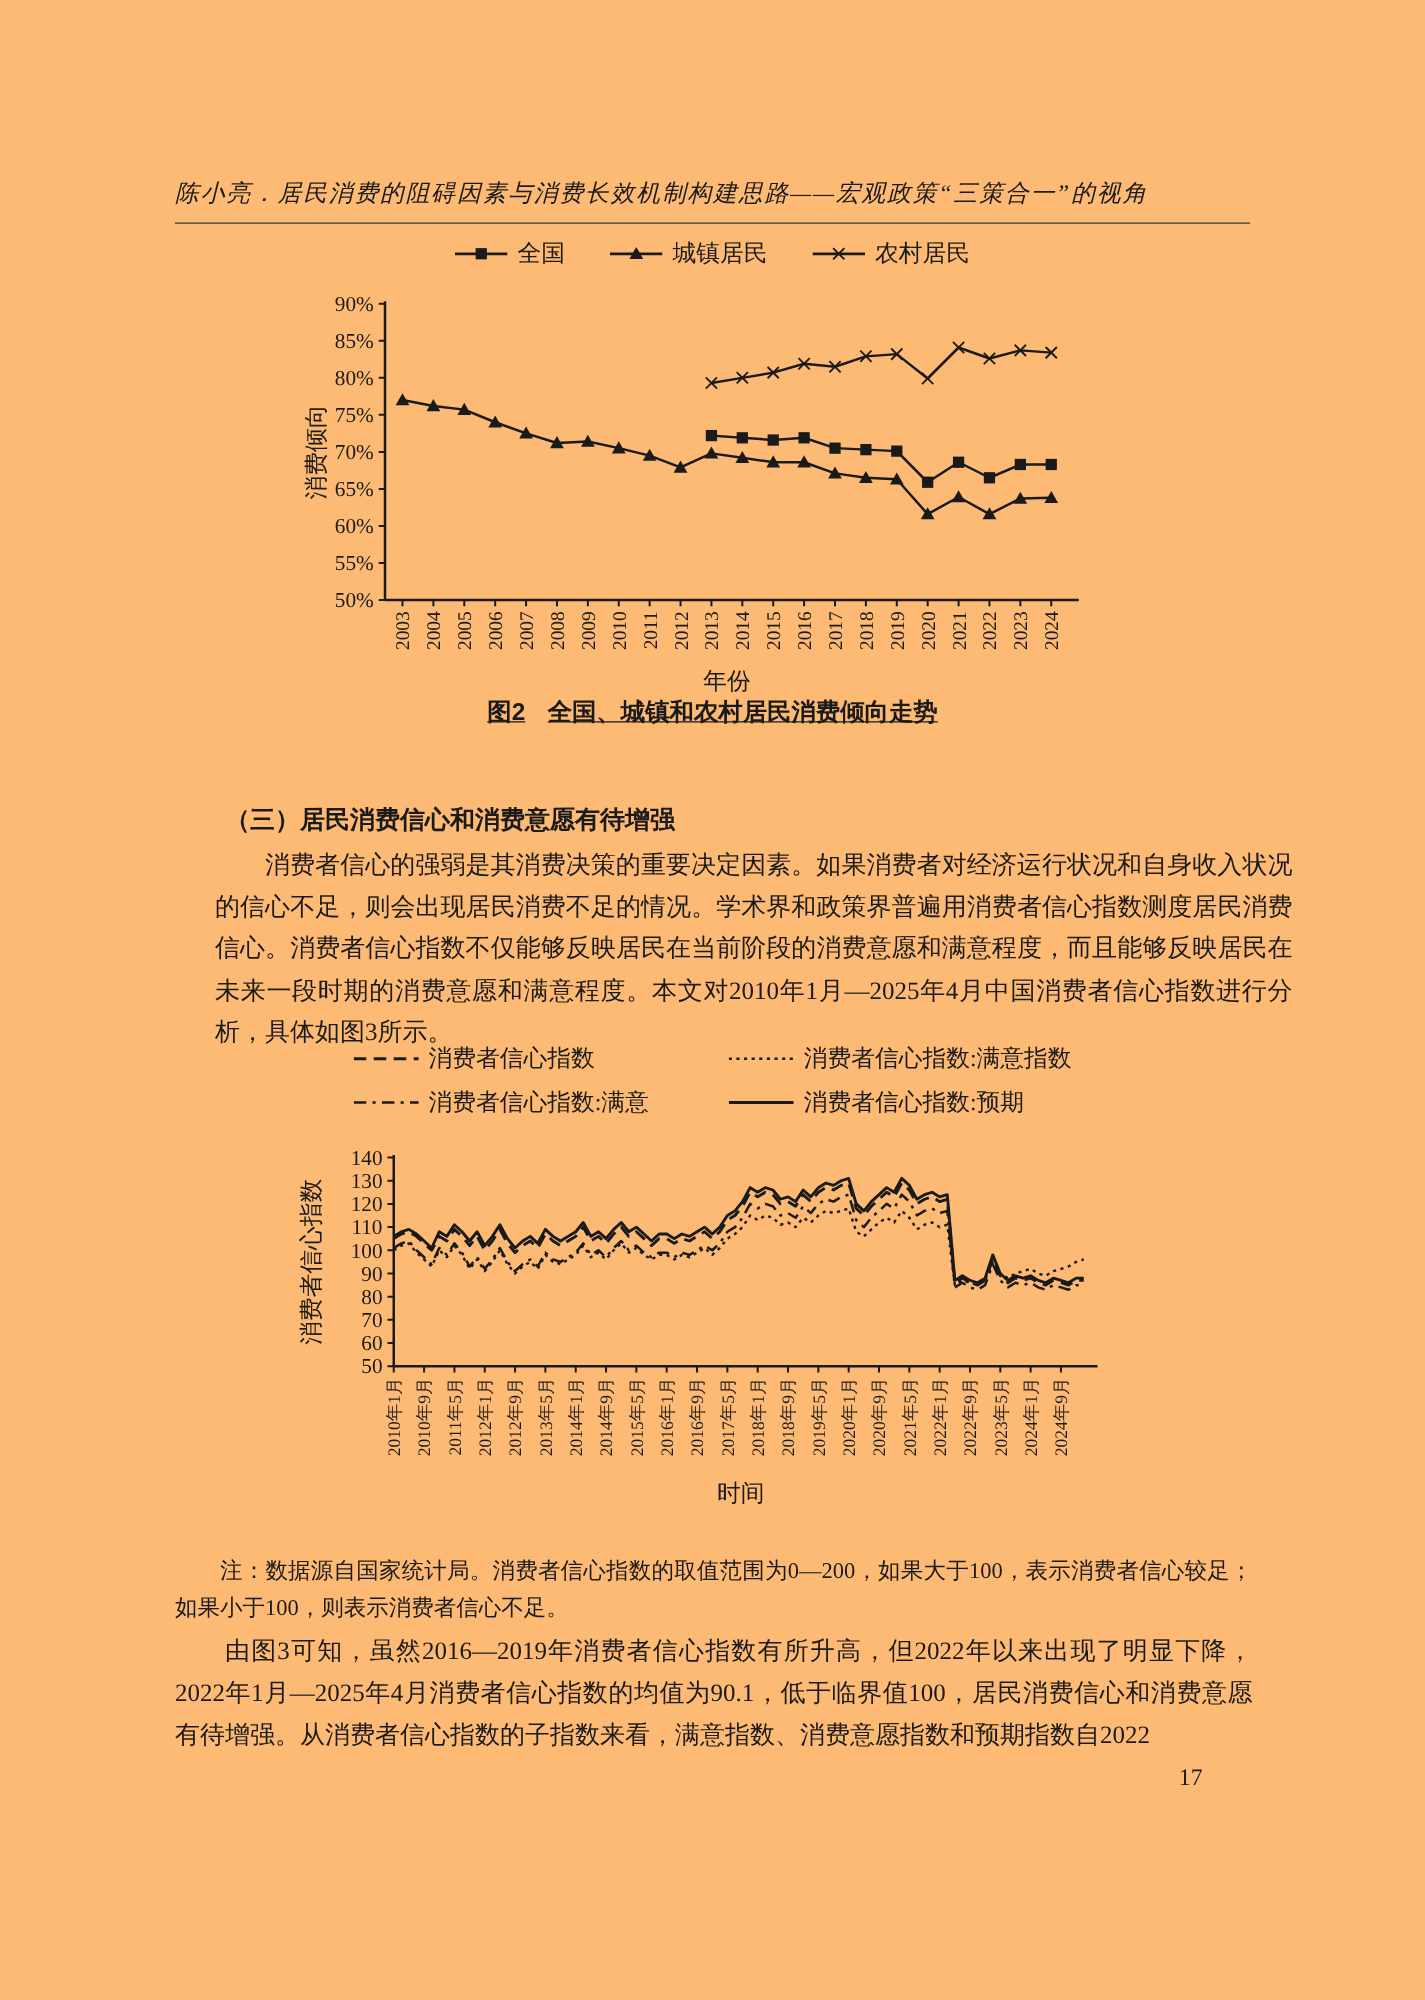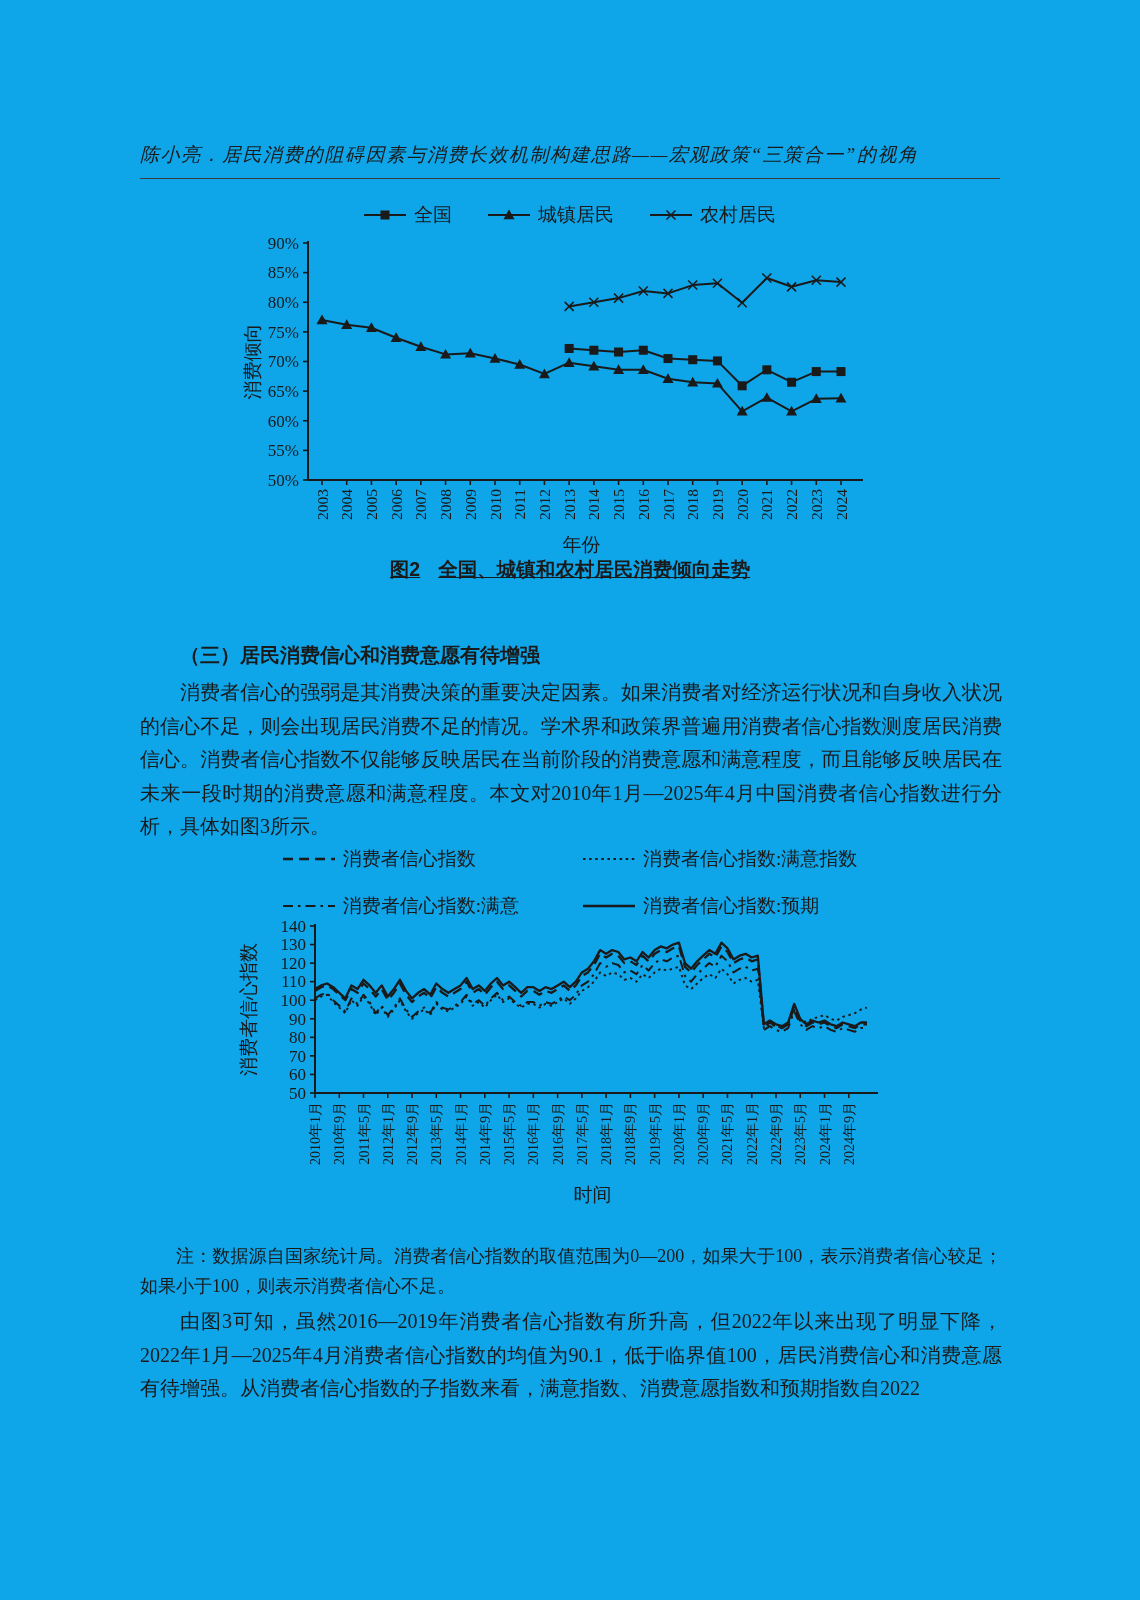"陈小亮．居民消费的阻碍因素与消费长效机制构建思路——宏观政策“三策合一”的视角" .page { background: #0ea5e9 -> #fdba74 }
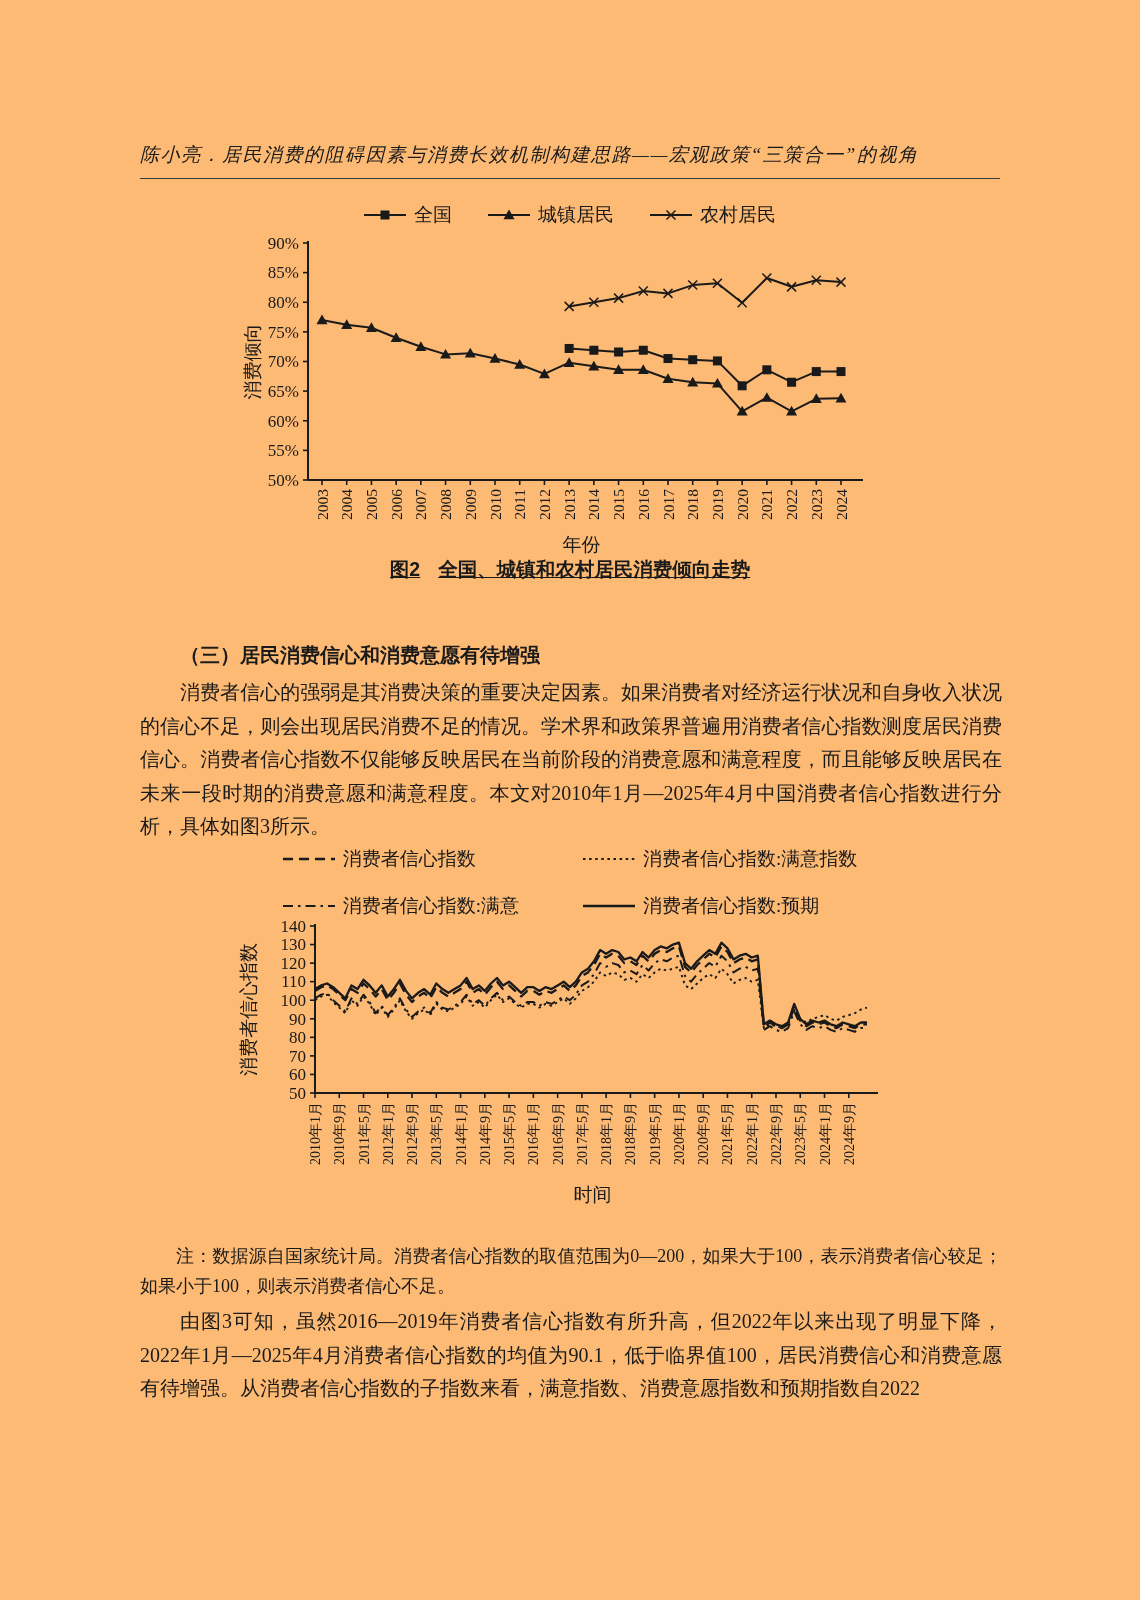"全国" .legend-item { margin-top: 12px -> none }
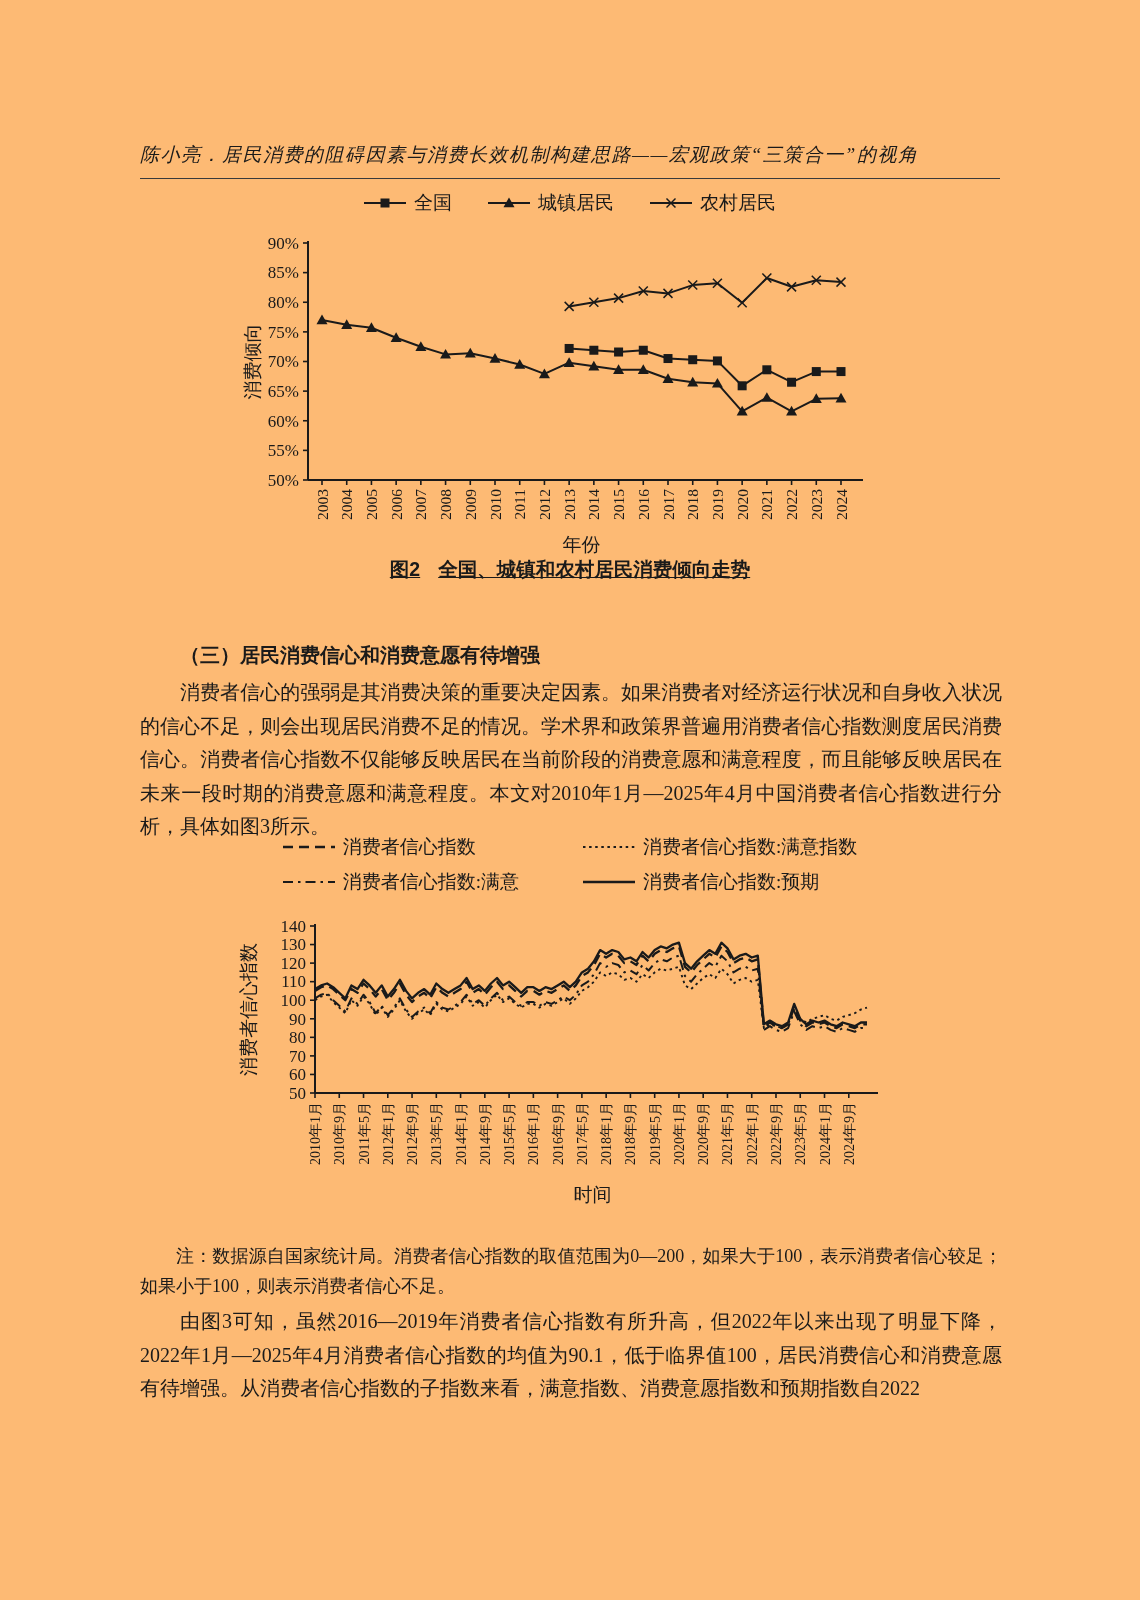"消费者信心的强弱是其消费决策的重要决定因素。如果消费者对经济运行状况和自身收入状" .para1 { margin-left: none -> 32px }
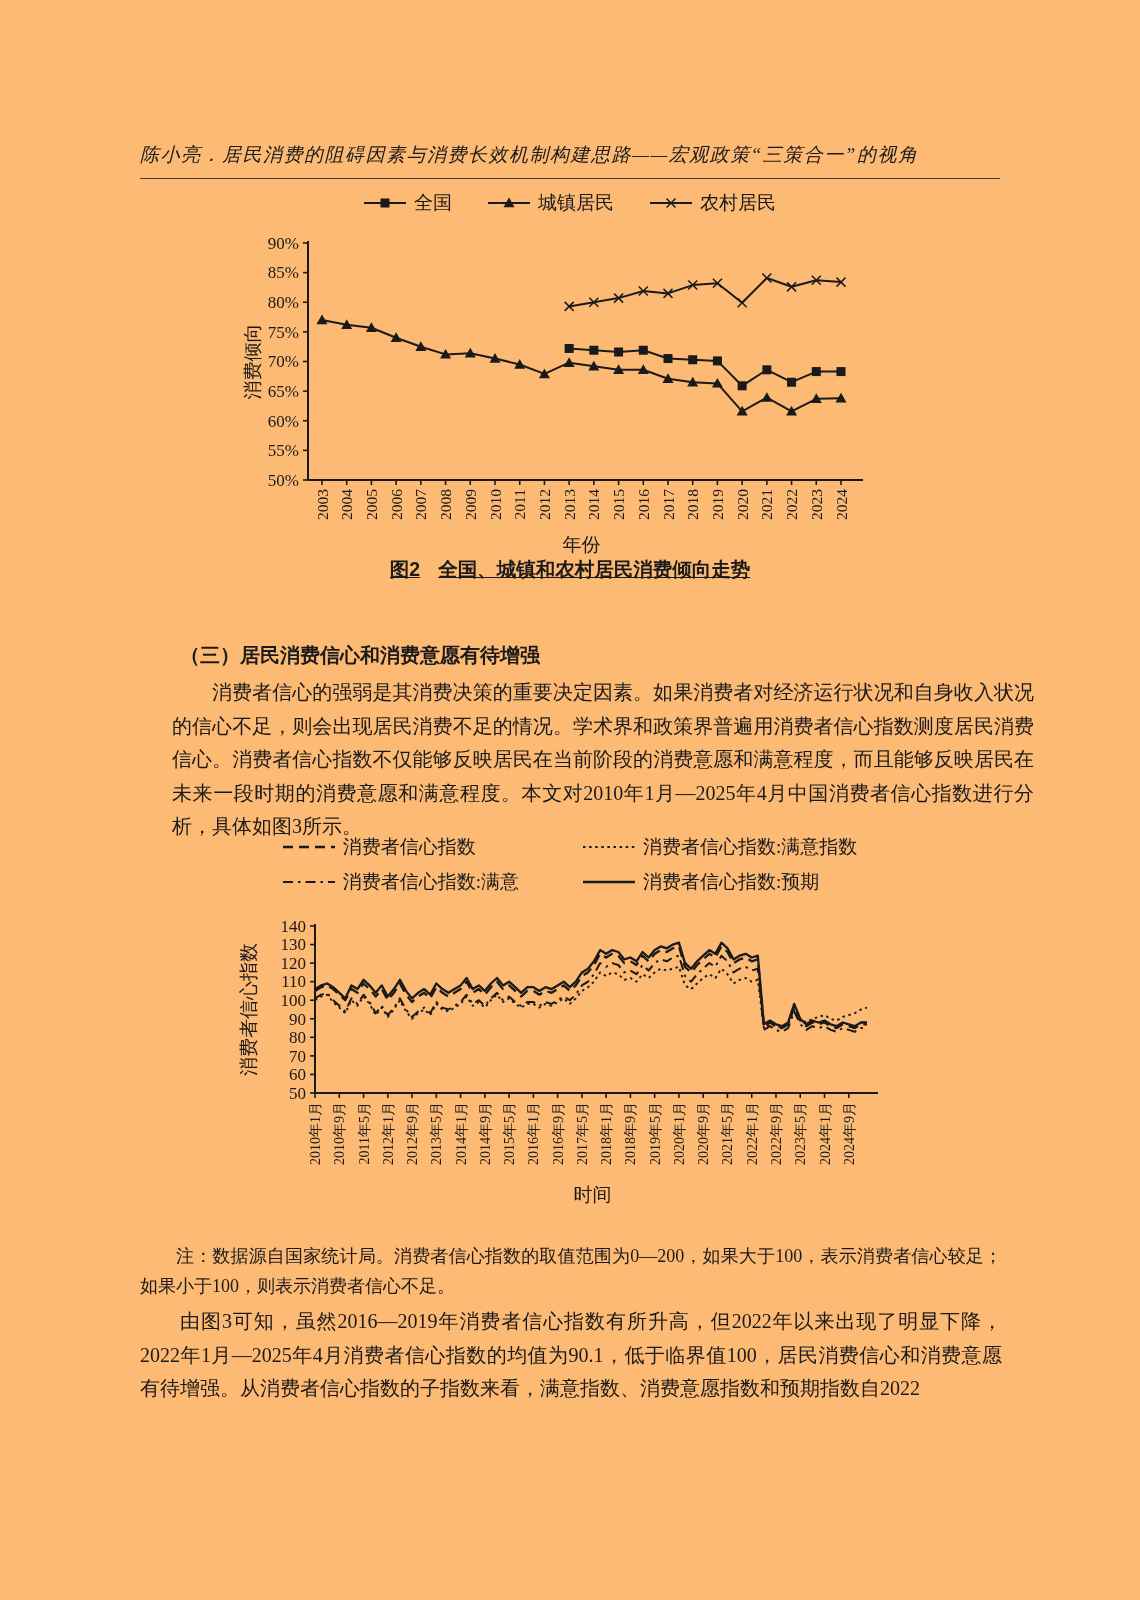"17" div.page-num { html: none -> <div>17</div> }
